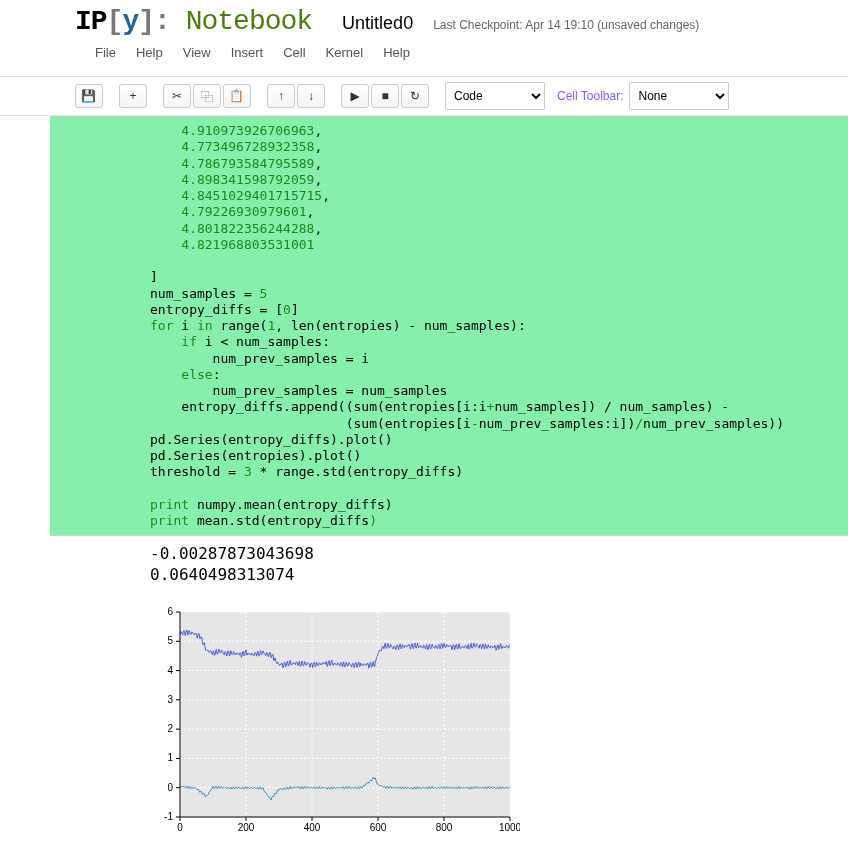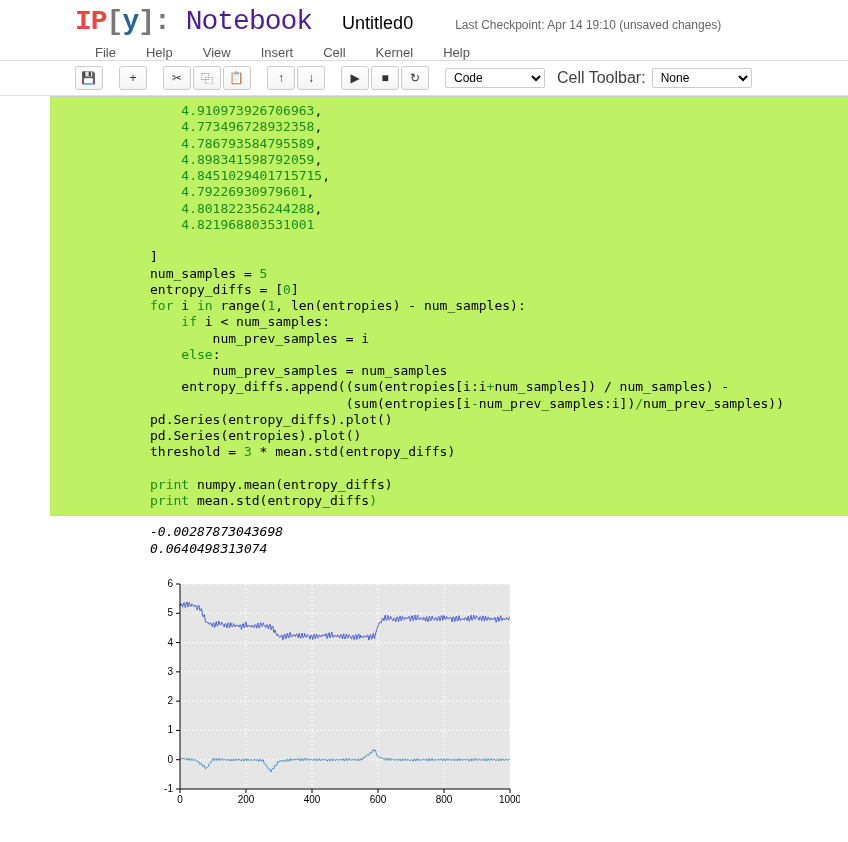"IP" .logo .ip { color: #ef4444 -> #000000 }
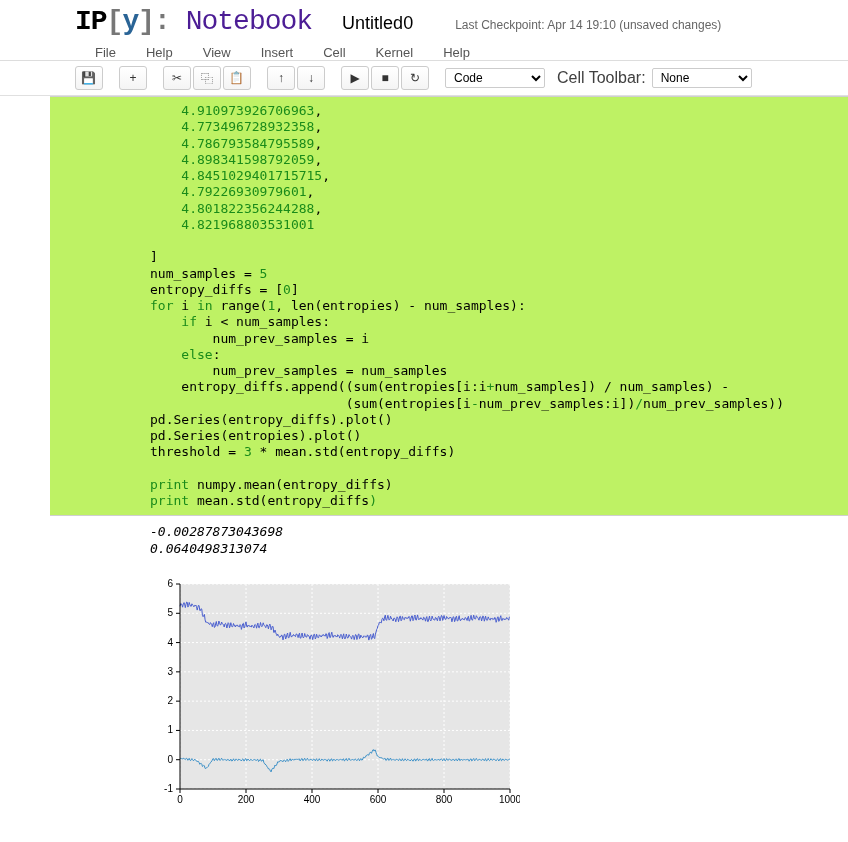"Notebook" span.nb { color: #4c1d95 -> #4d7c0f }
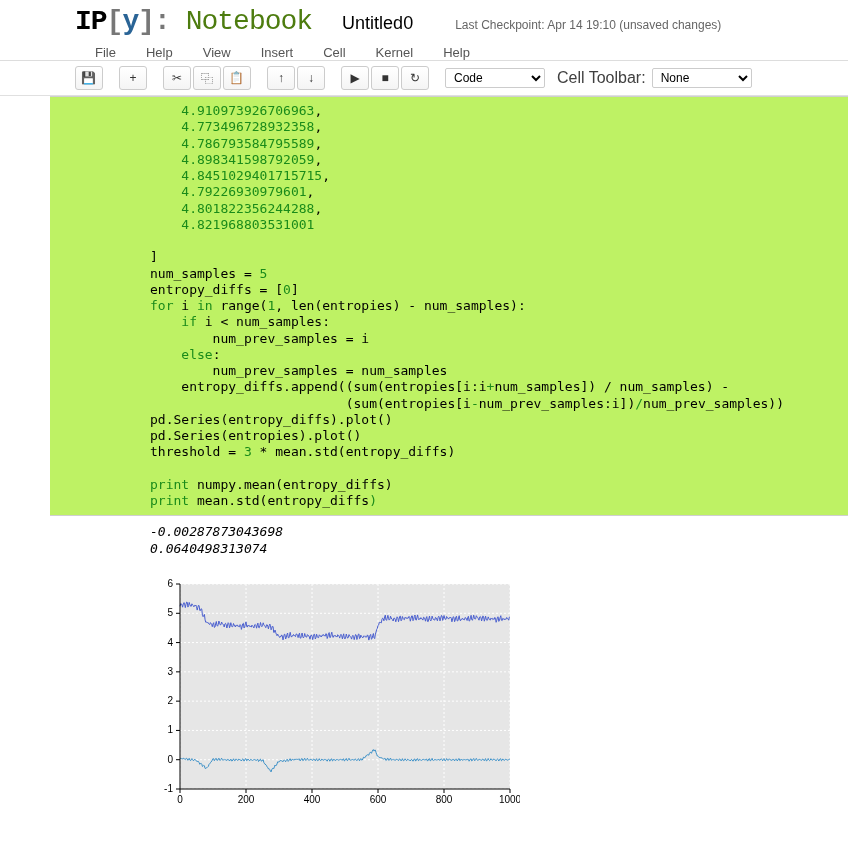"Untitled0" .title-area { gap: 12px -> 20px }
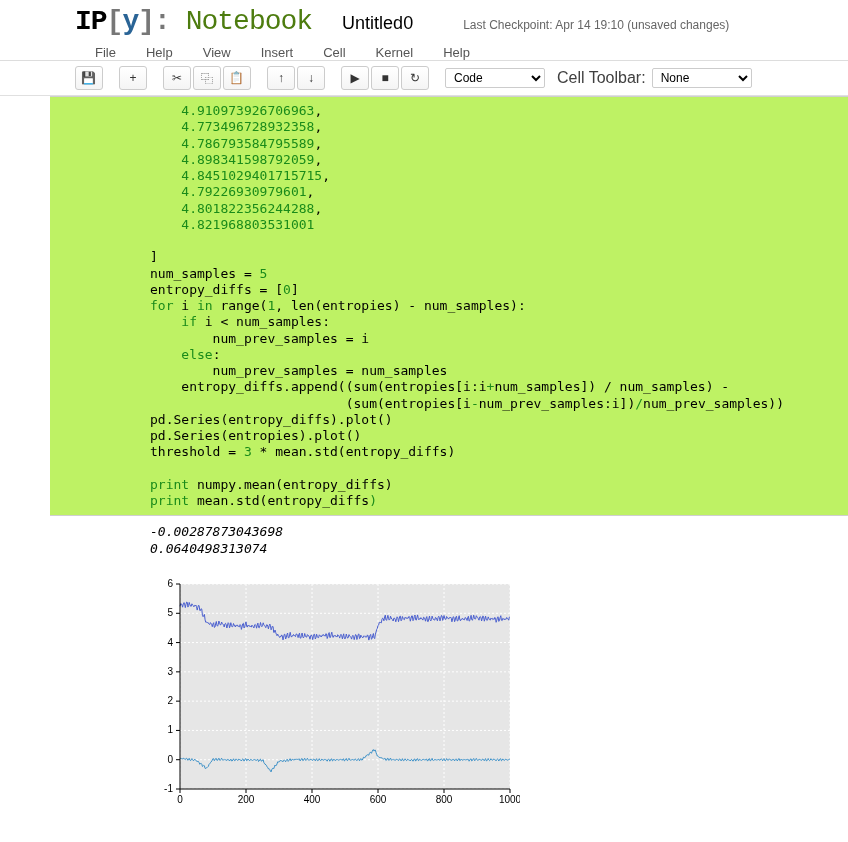"Last Checkpoint: Apr 14 19:10" .checkpoint { margin-left: 30px -> none }
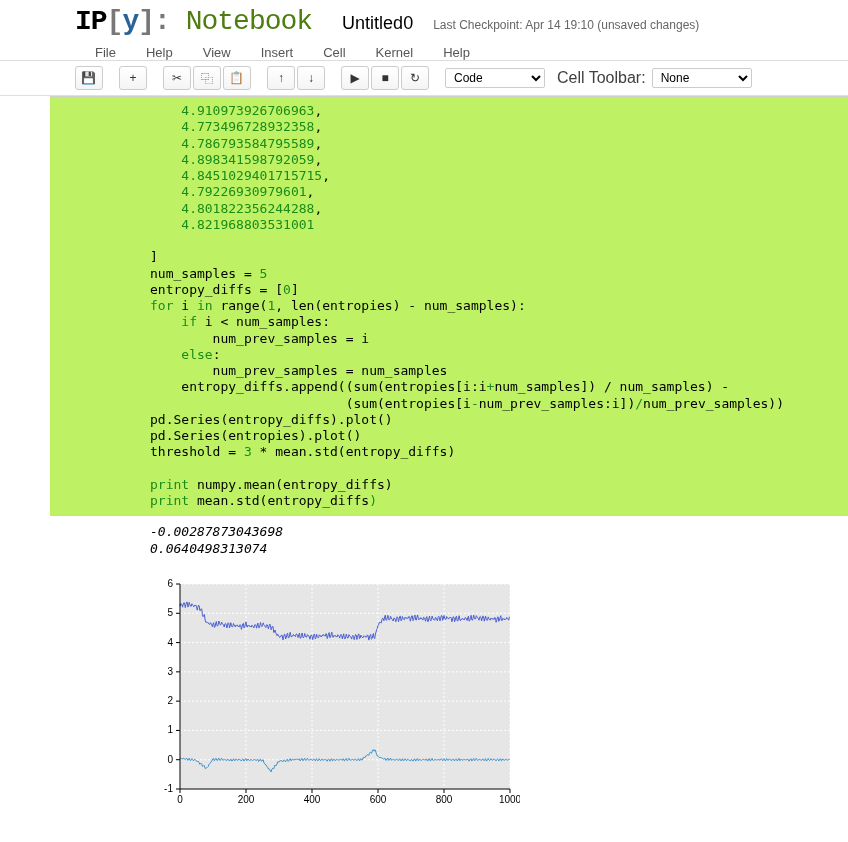"File" .menubar { gap: 30px -> 20px; padding: 4px 0 0 95px -> 4px 0 16px 95px }
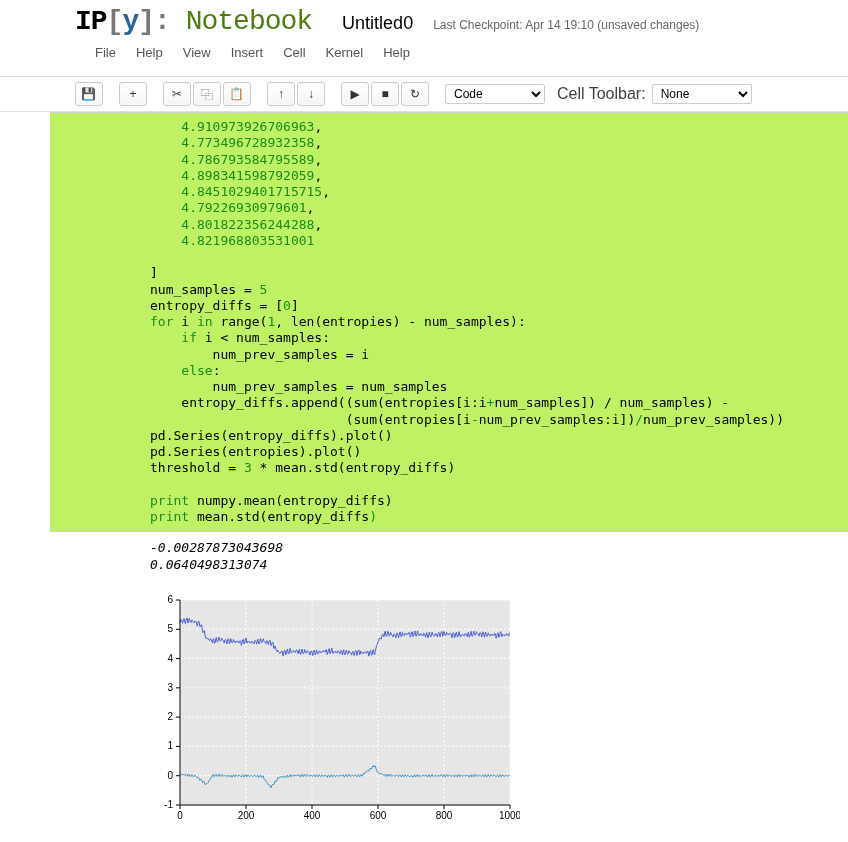"Code" .tb-select { height: 20px -> 28px }
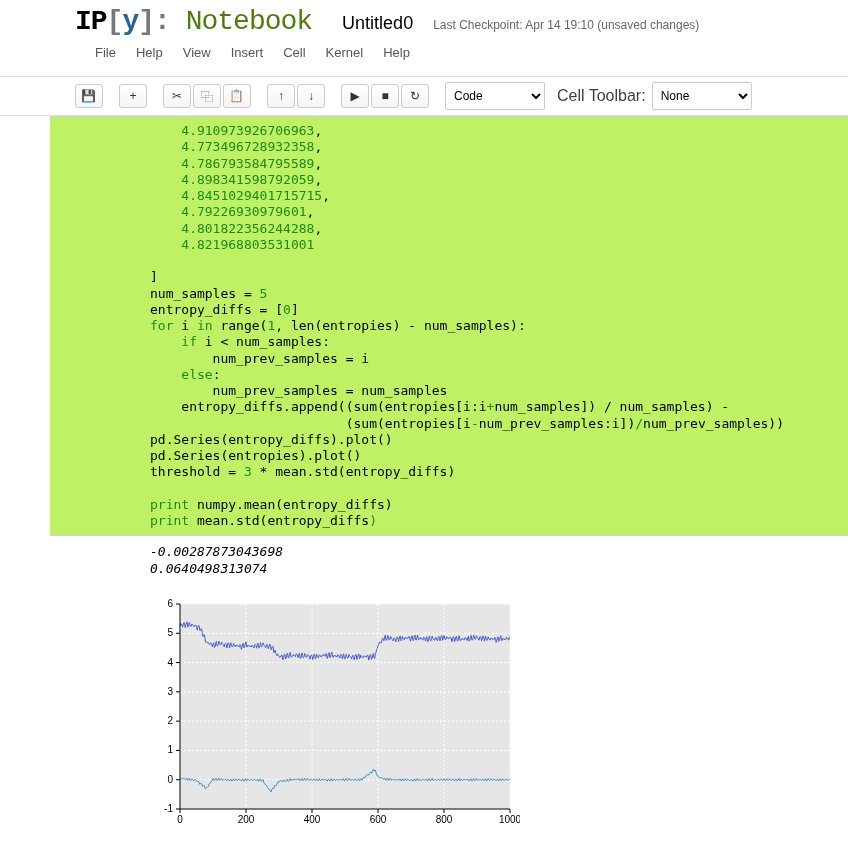"Cell Toolbar:" .tb-label { color: #404040 -> #8b5cf6; font-size: 16px -> 12px }
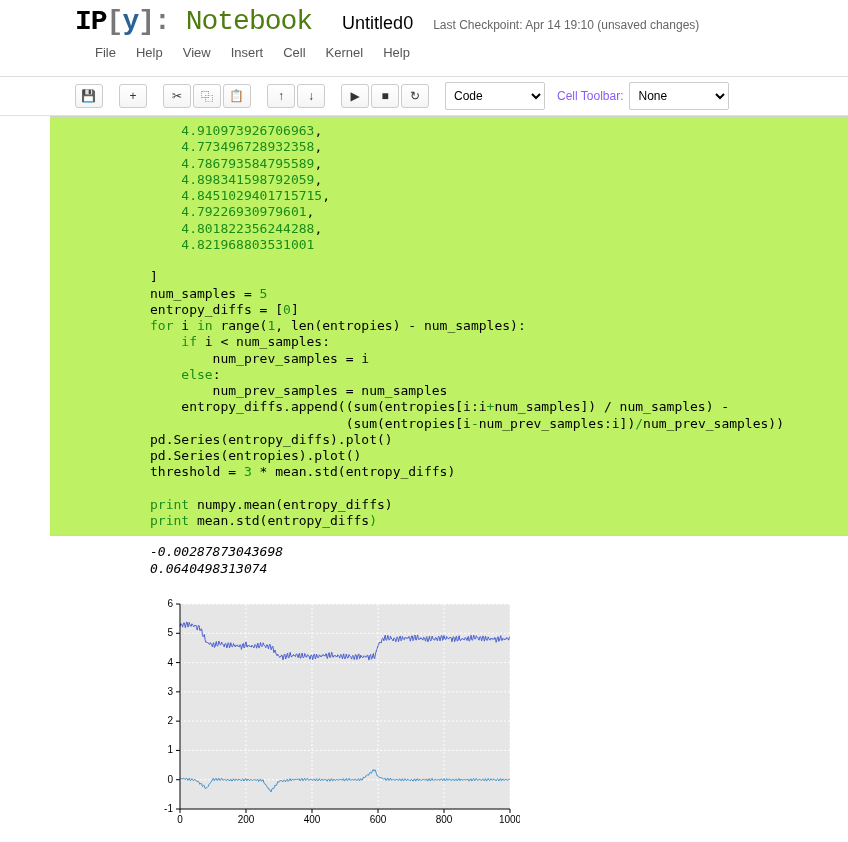"4.910973926706963," .input-area { background: #bef264 -> #86efac }
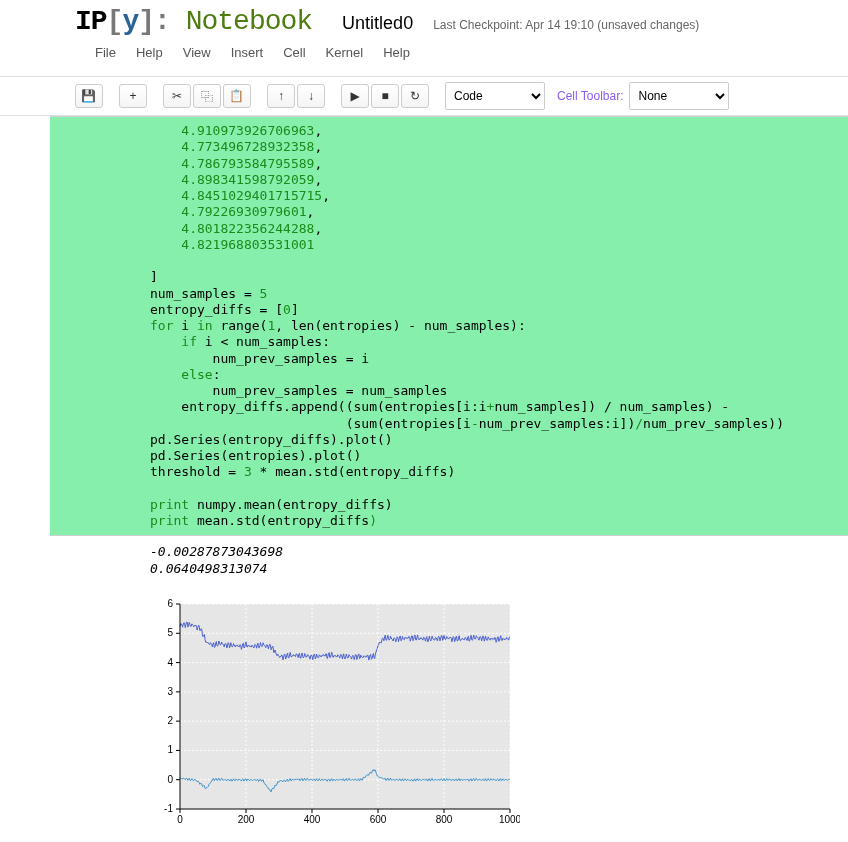"* mean.std(entropy_diffs)" span { text: mean.std -> range.std }
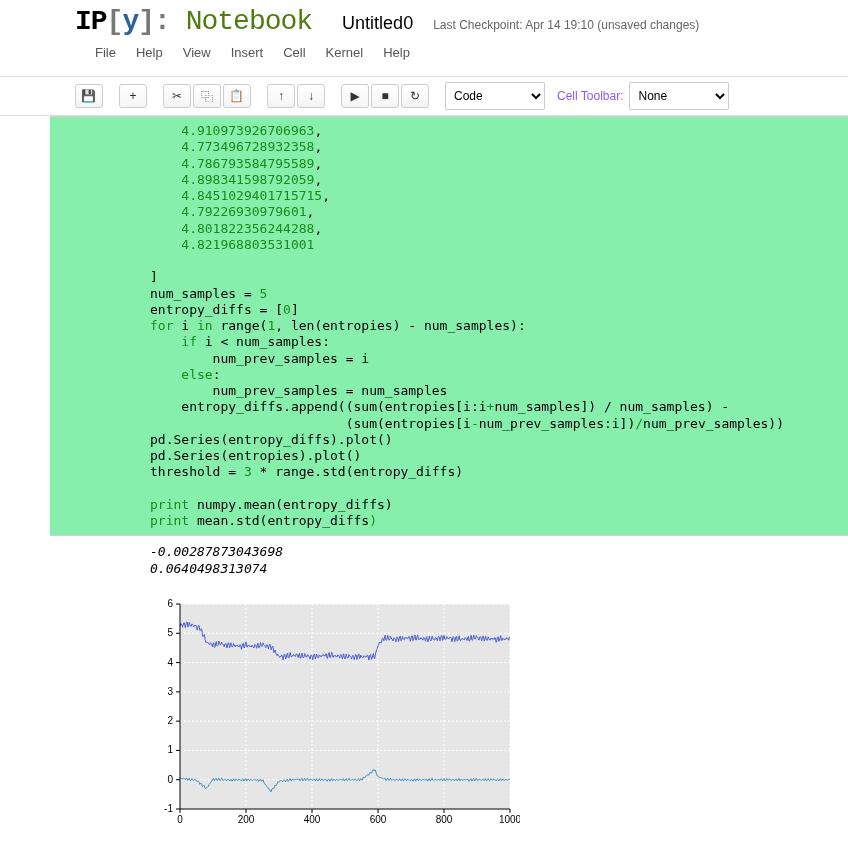"-0.00287873043698 0.0640498313074" .output-area { font-size: 13px -> 16px; font-style: italic -> none }
